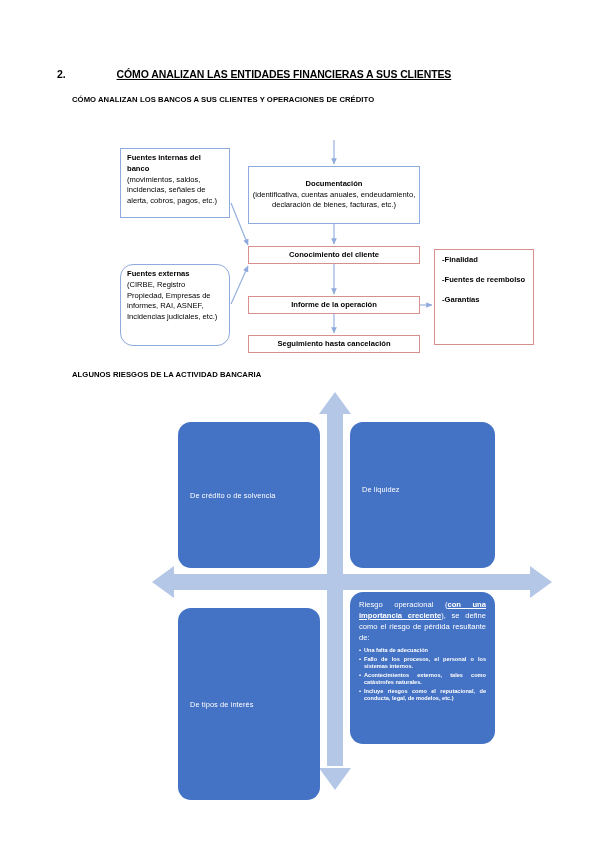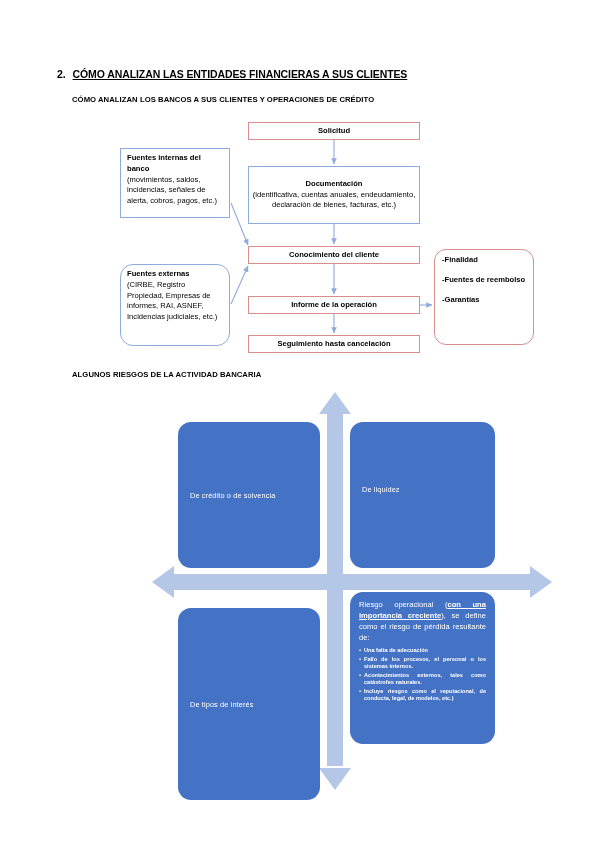"CÓMO ANALIZAN LAS ENTIDADES FINANCIERAS" #doc-heading .txt { margin-left: none -> 44px }
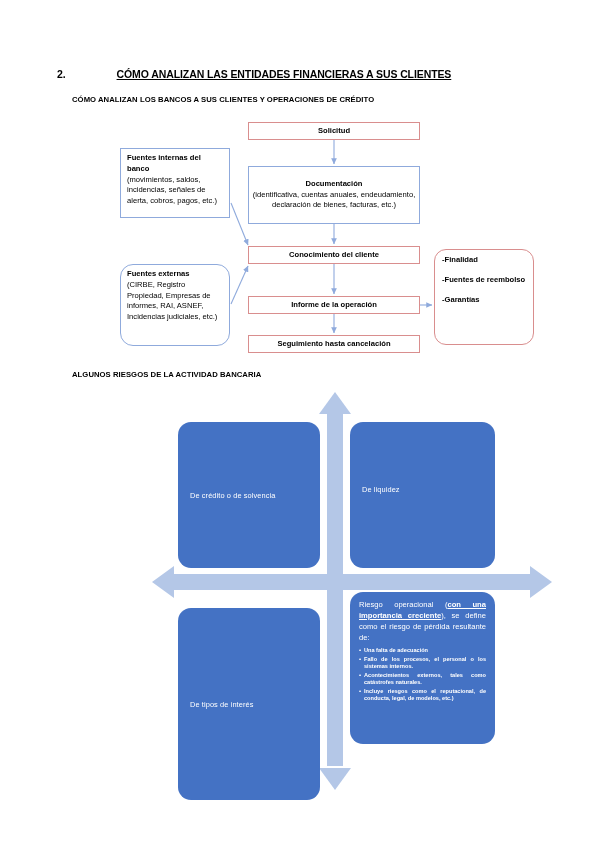"Solicitud" div.fc-box { html: <div> <div>Solicitud</div> </div> -> none }
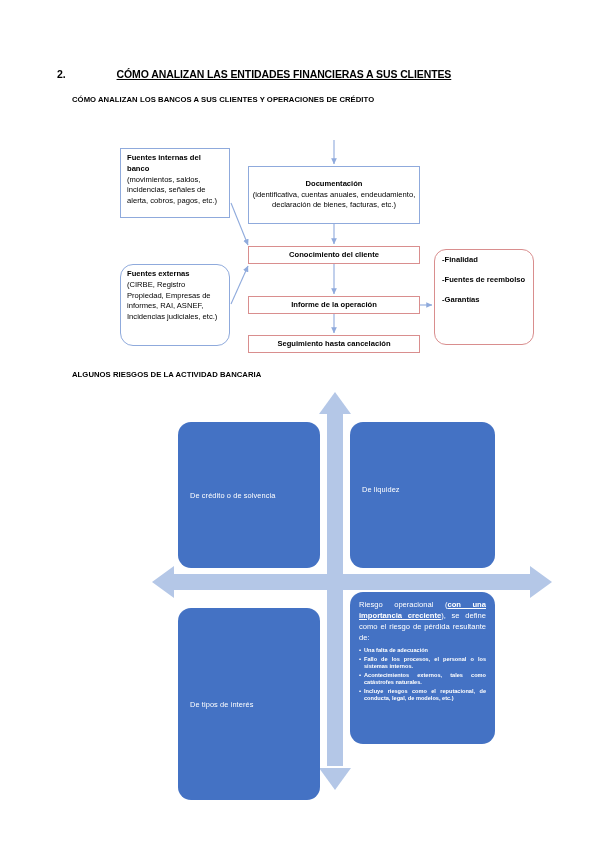"-Finalidad" #box-finalidad { border-radius: 12px -> none }
